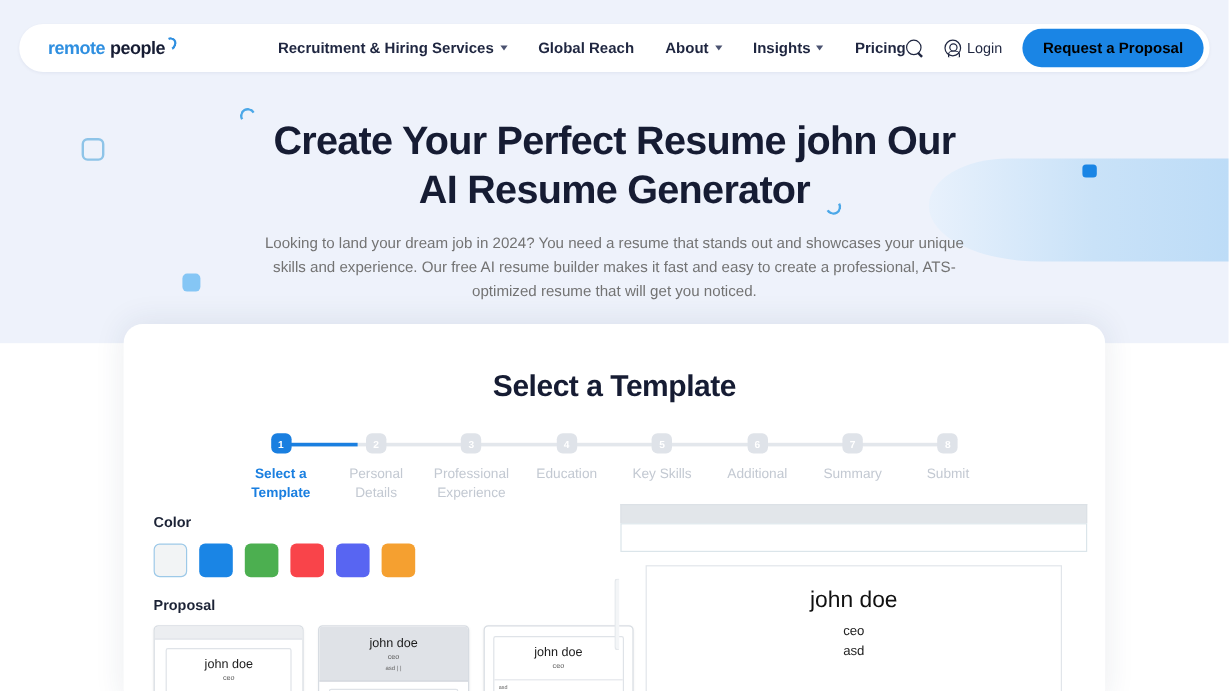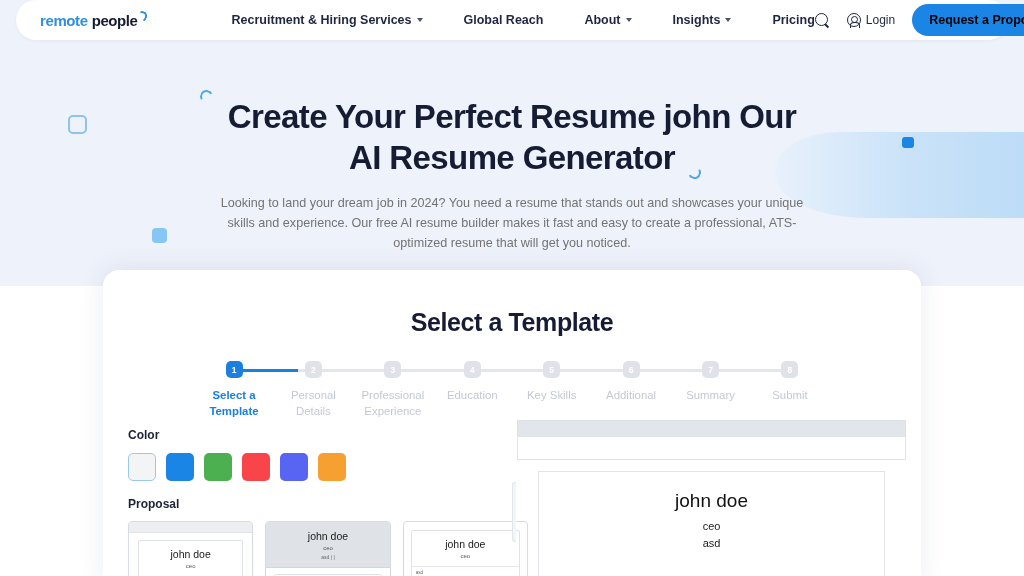"remote" .navbar { top: 0 -> 20px }
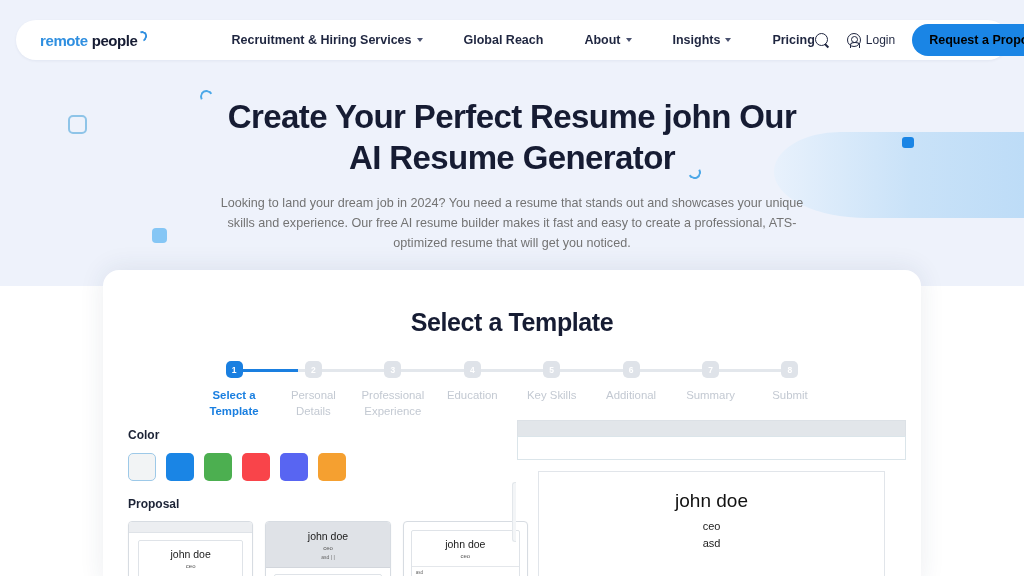"Recruitment & Hiring Services" .nav-links { gap: 41px -> 26px }
